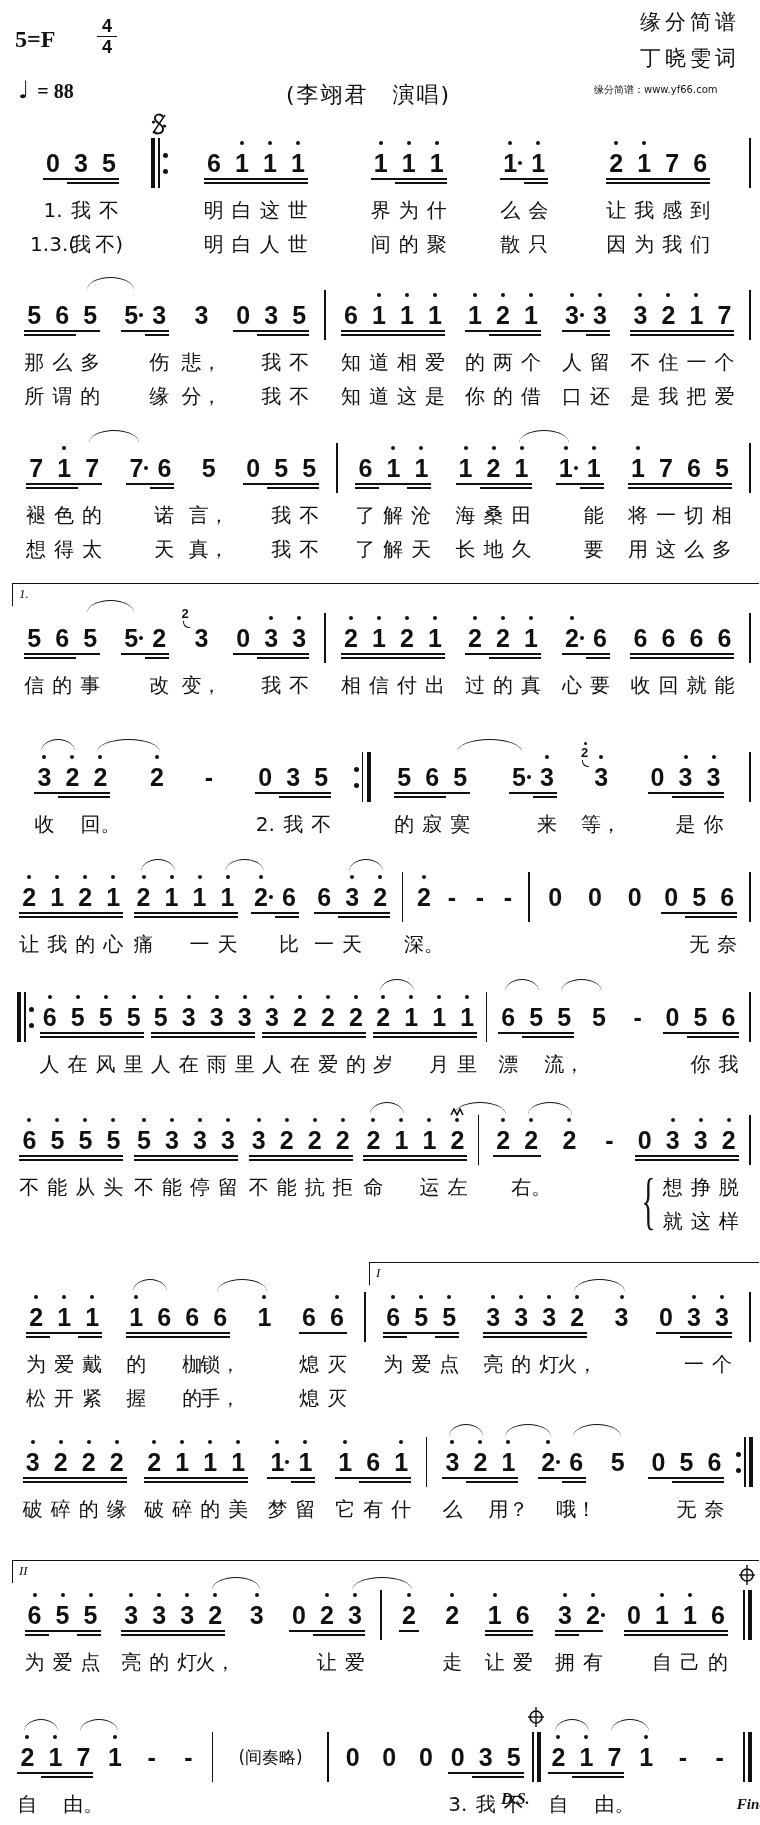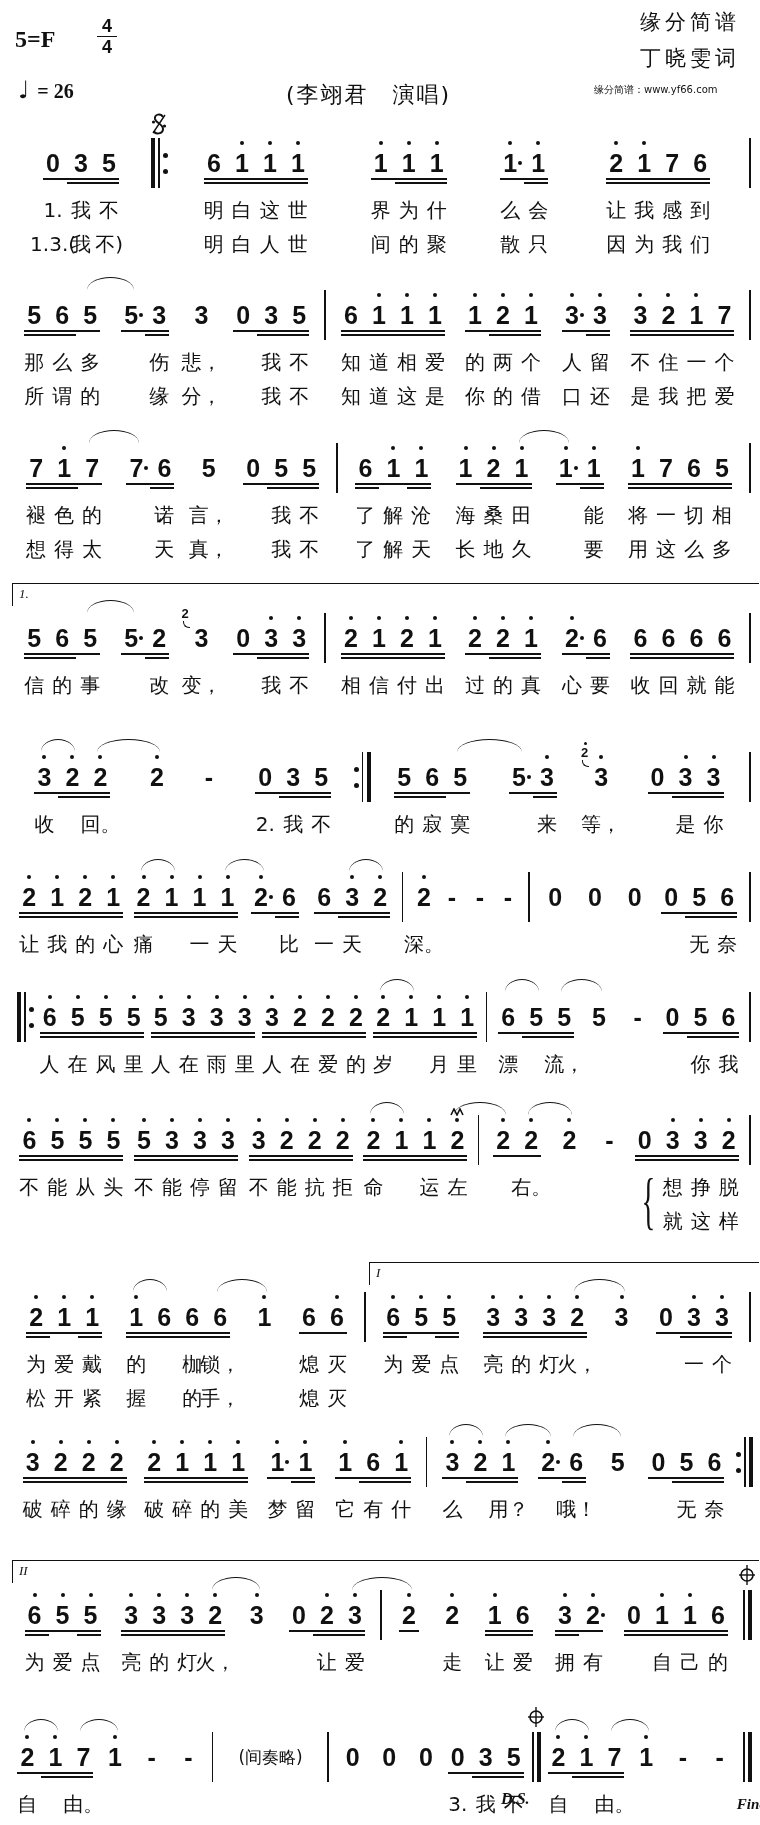"= 26" span { text: 26 -> 88 }
